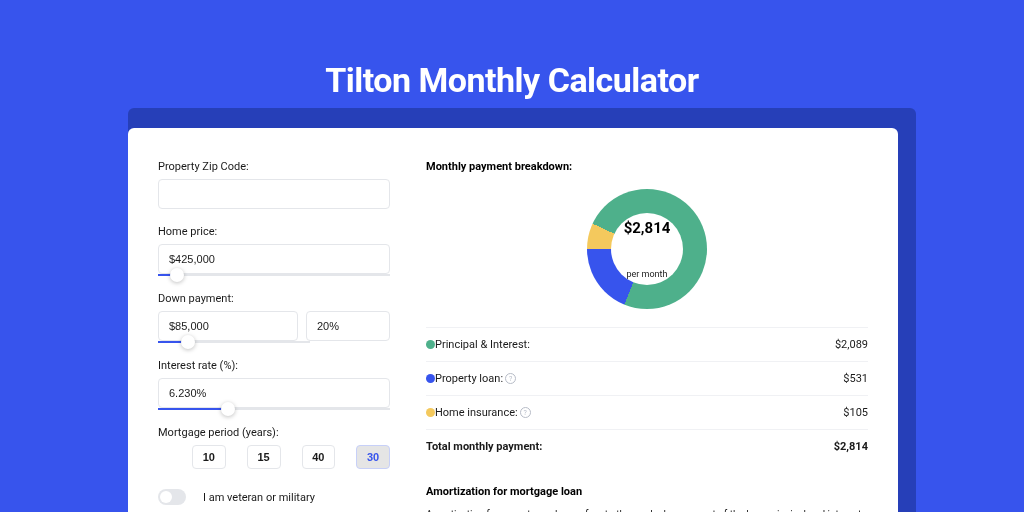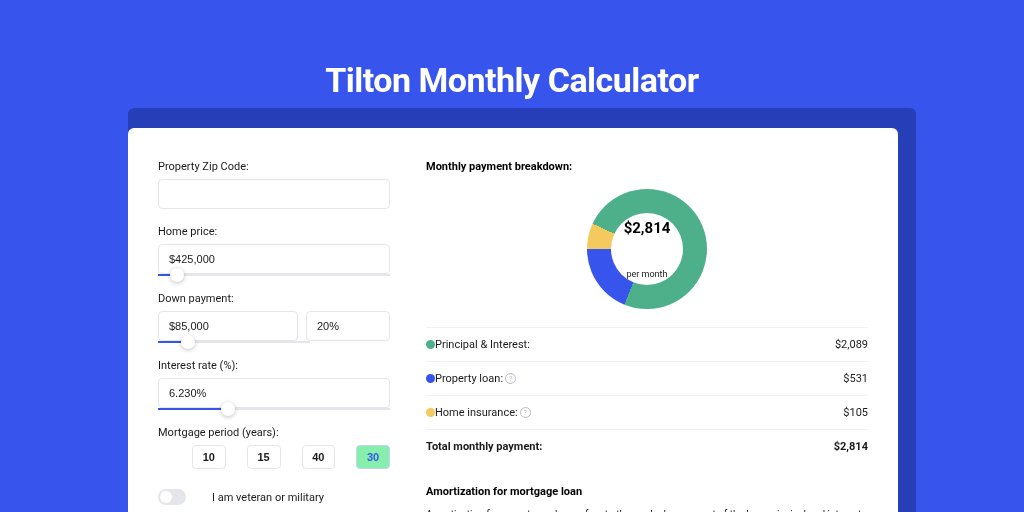"30" .period-btn.active { background: #86efac -> #e5e5e5 }
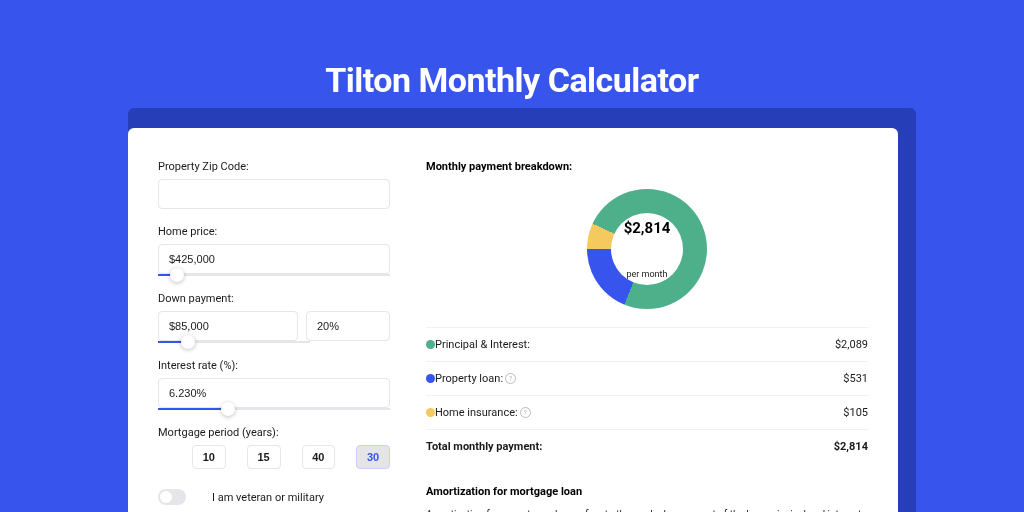"I am veteran or military" .toggle-row { gap: 26px -> 17px }
